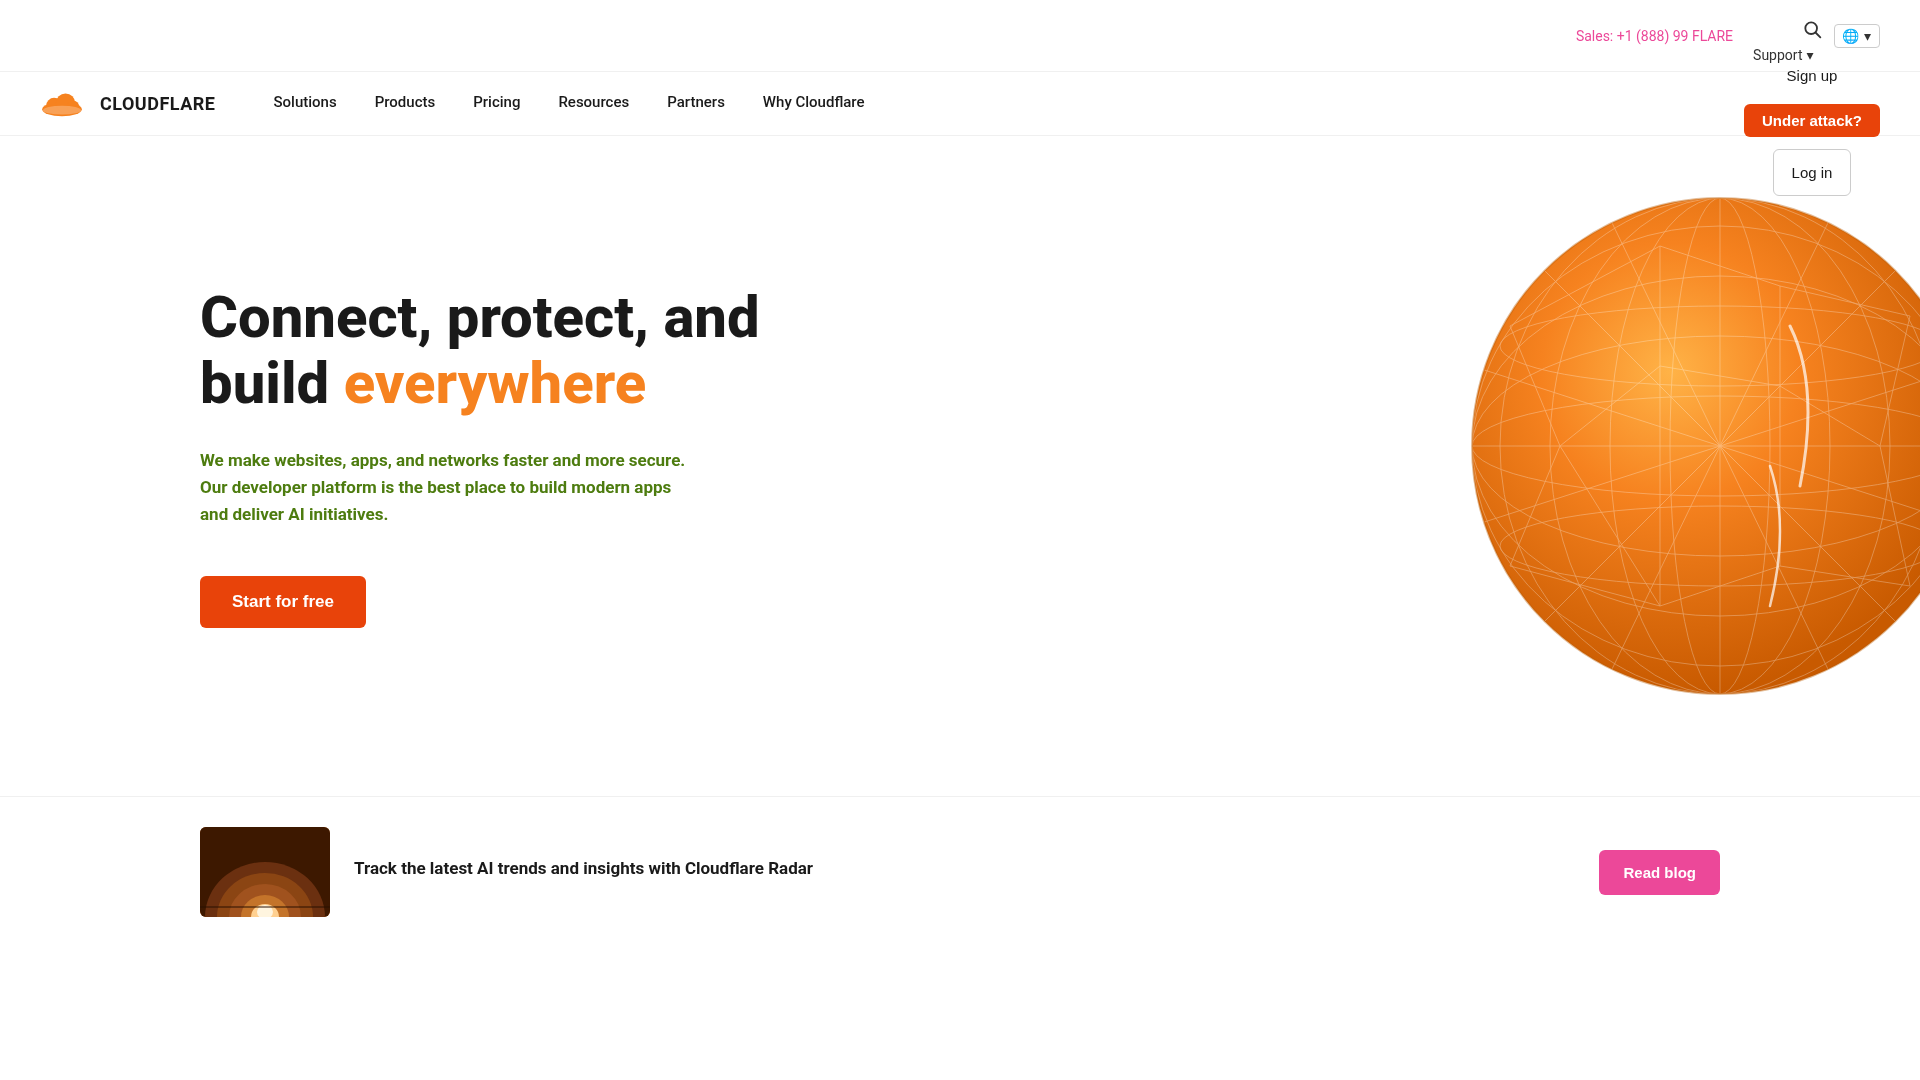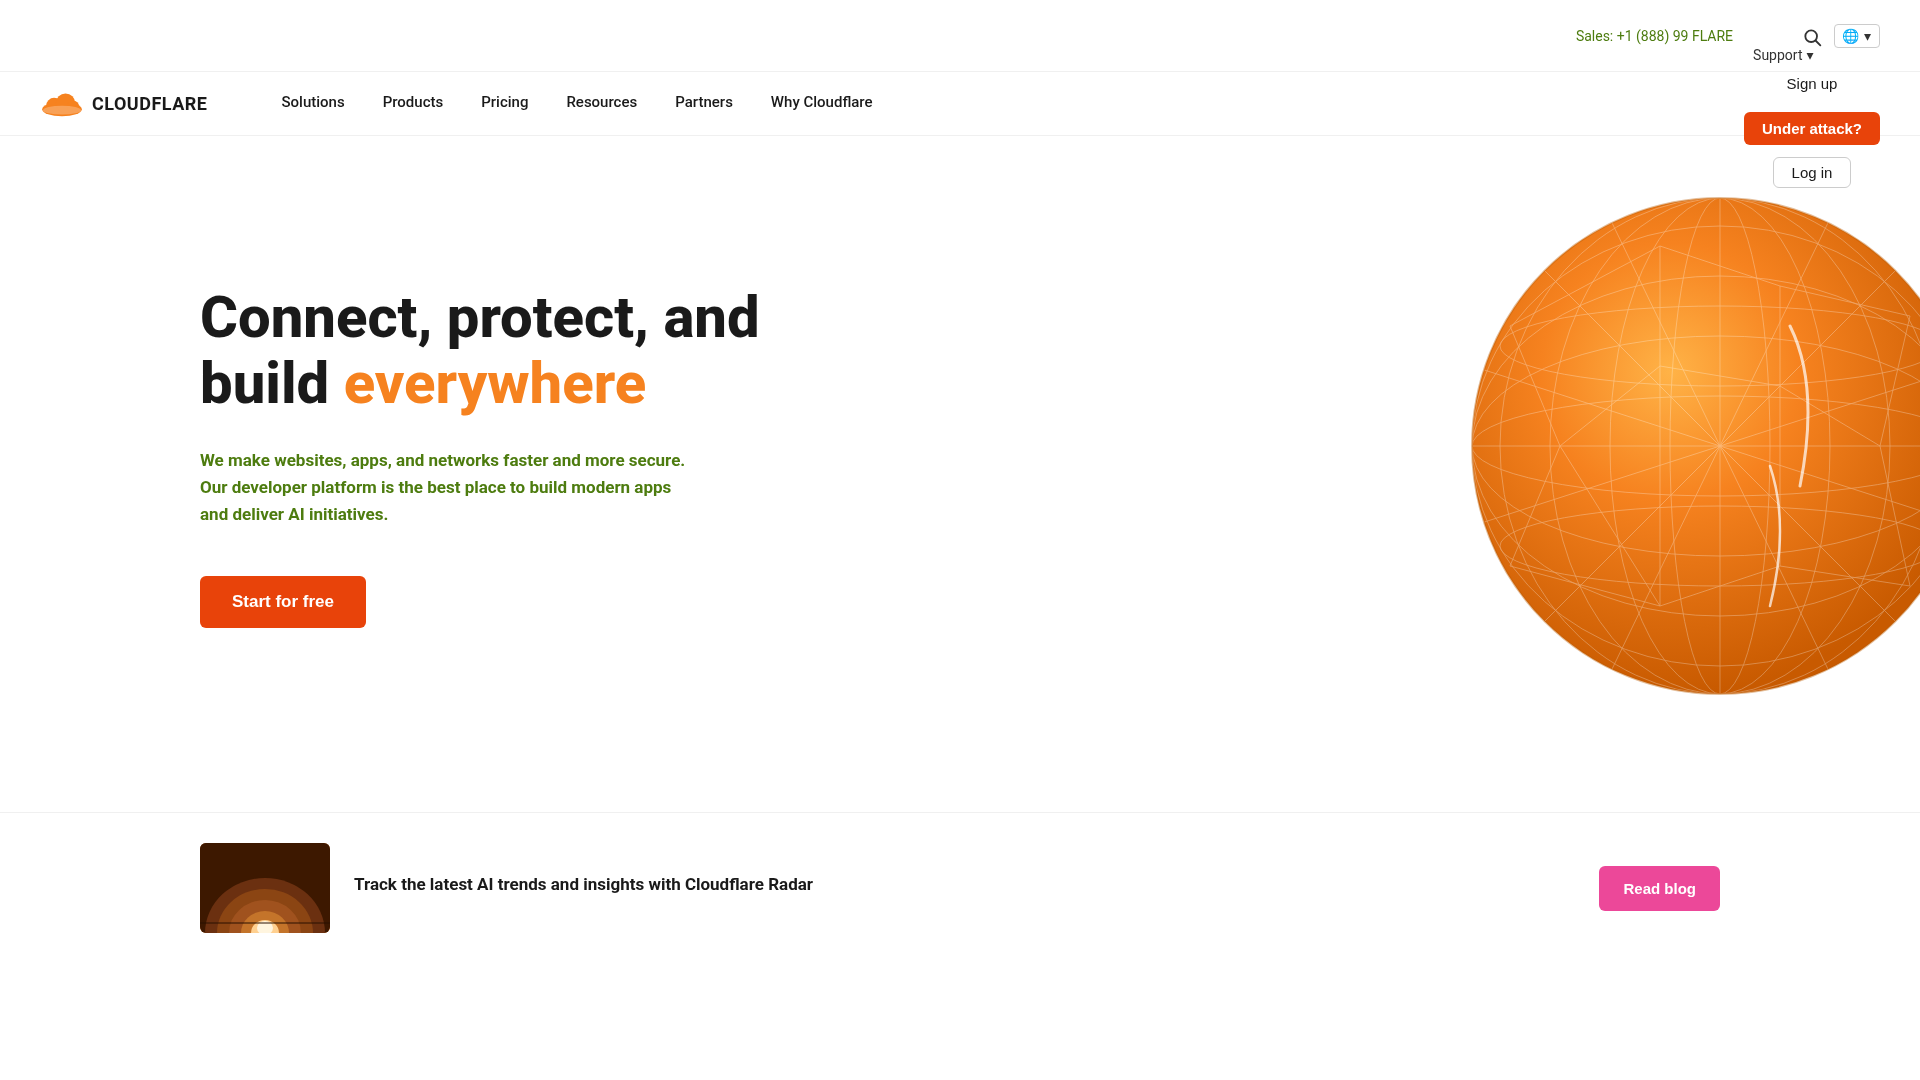"Sales: +1 (888) 99 FLARE" .top-bar-sales { color: #4d7c0f -> #ec4899 }
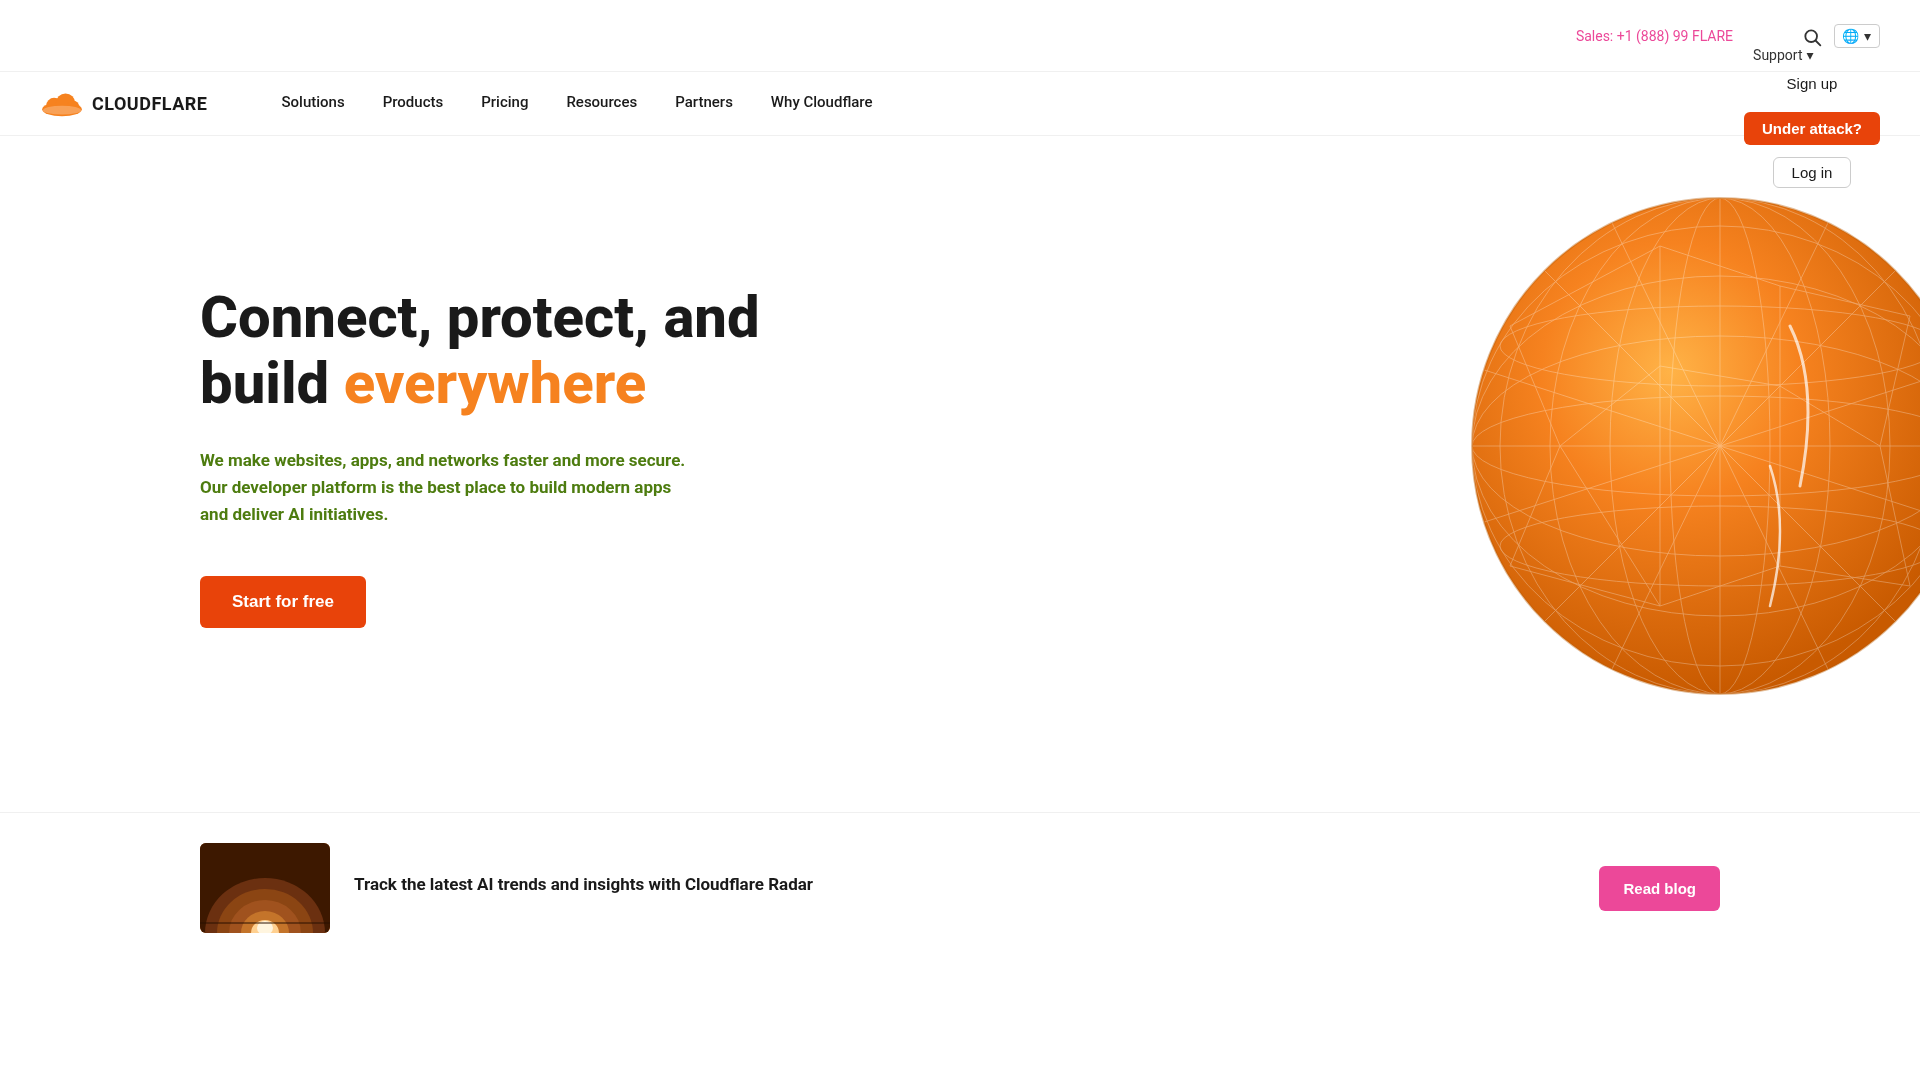"CLOUDFLARE" .logo-area { gap: 8px -> 16px; margin-right: 56px -> 40px }
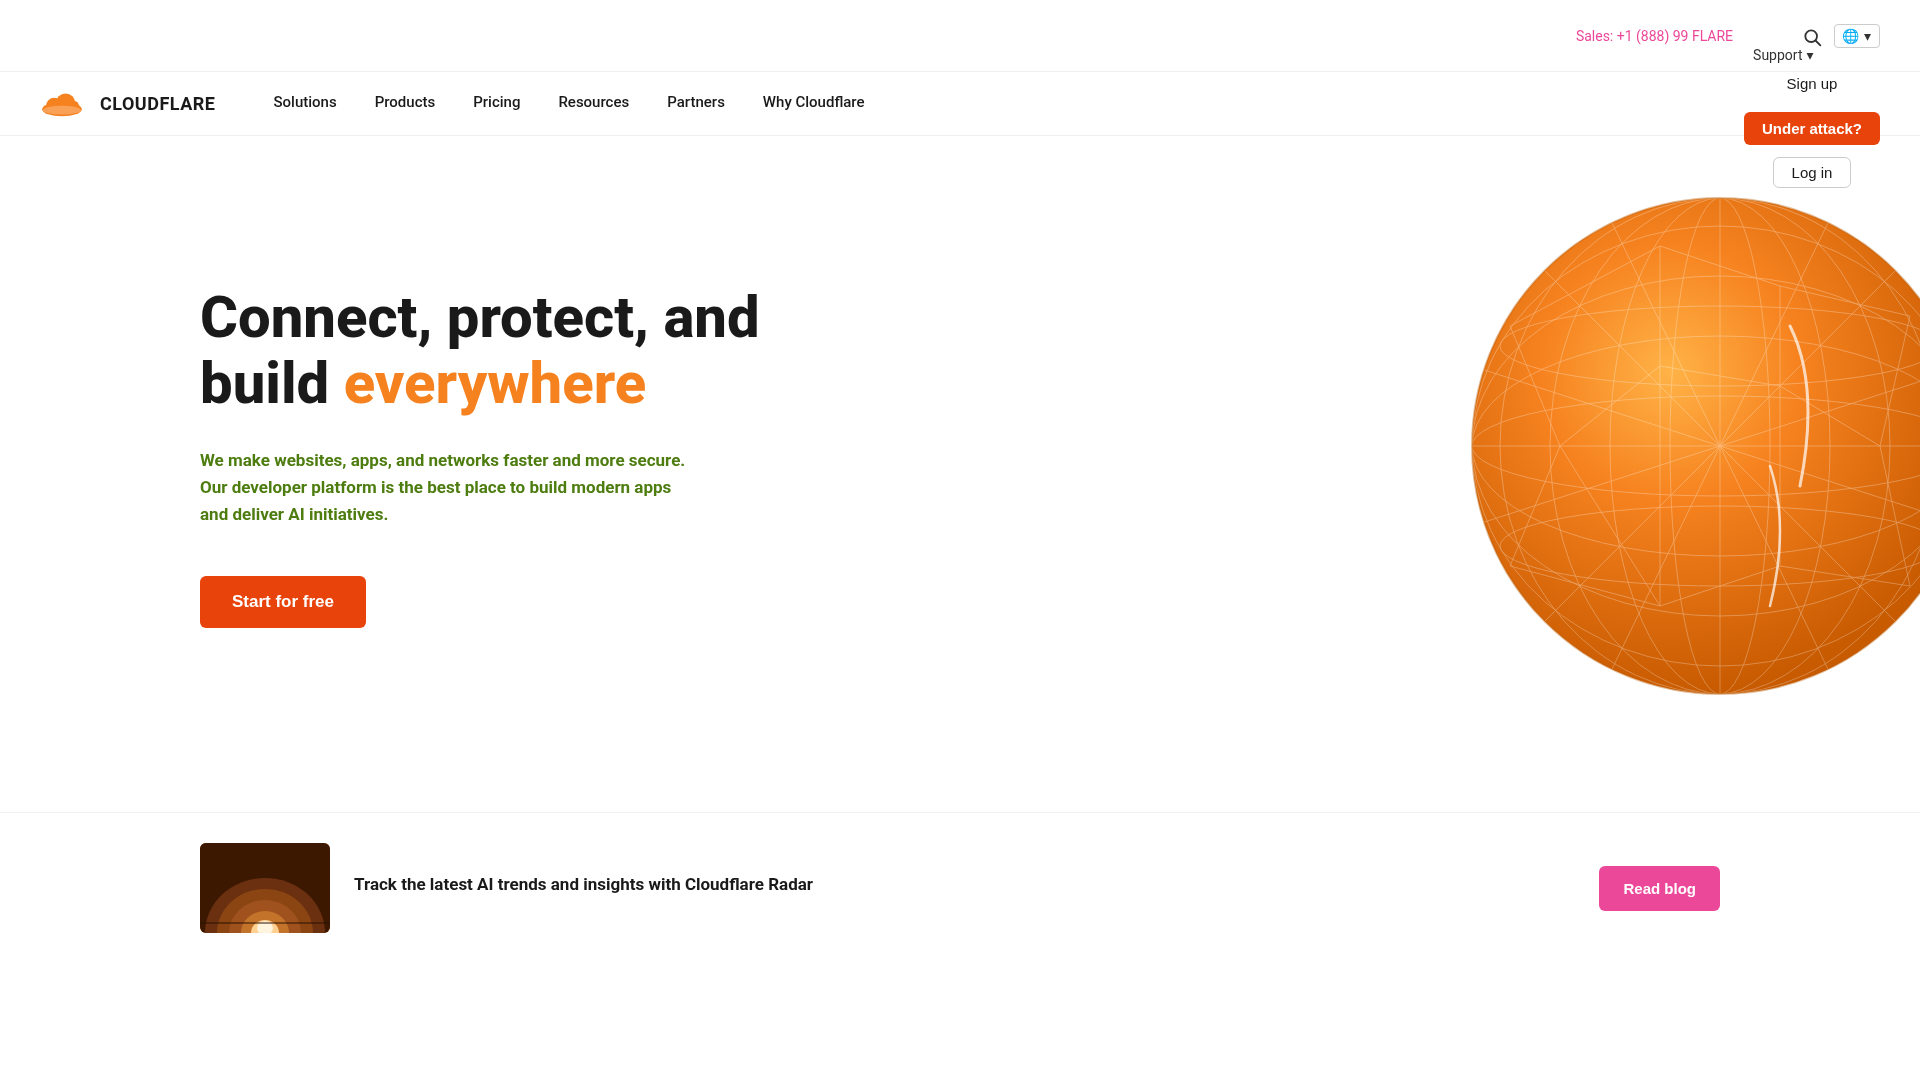"Log in" .btn-login { padding: 6px 18px -> 14px 18px }
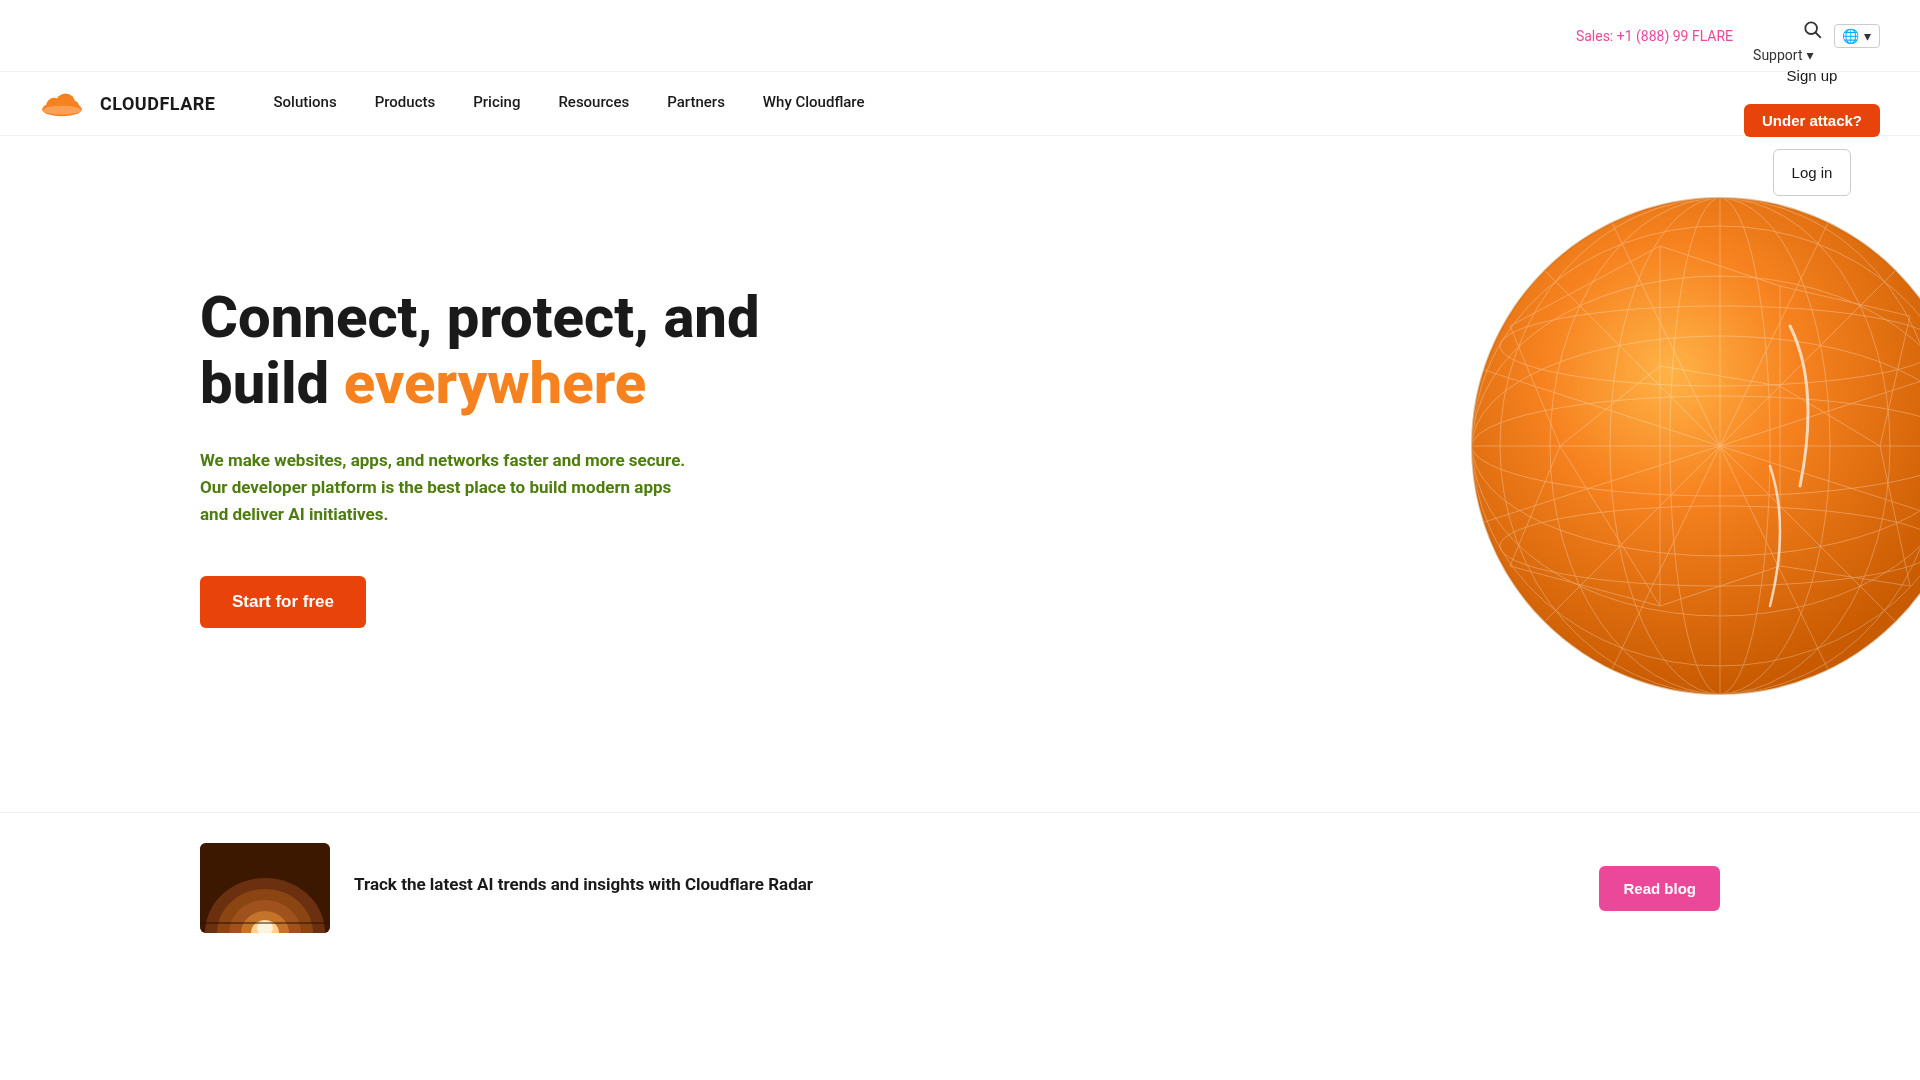"Track the latest AI trends" .blog-banner { margin-top: 56px -> 40px }
